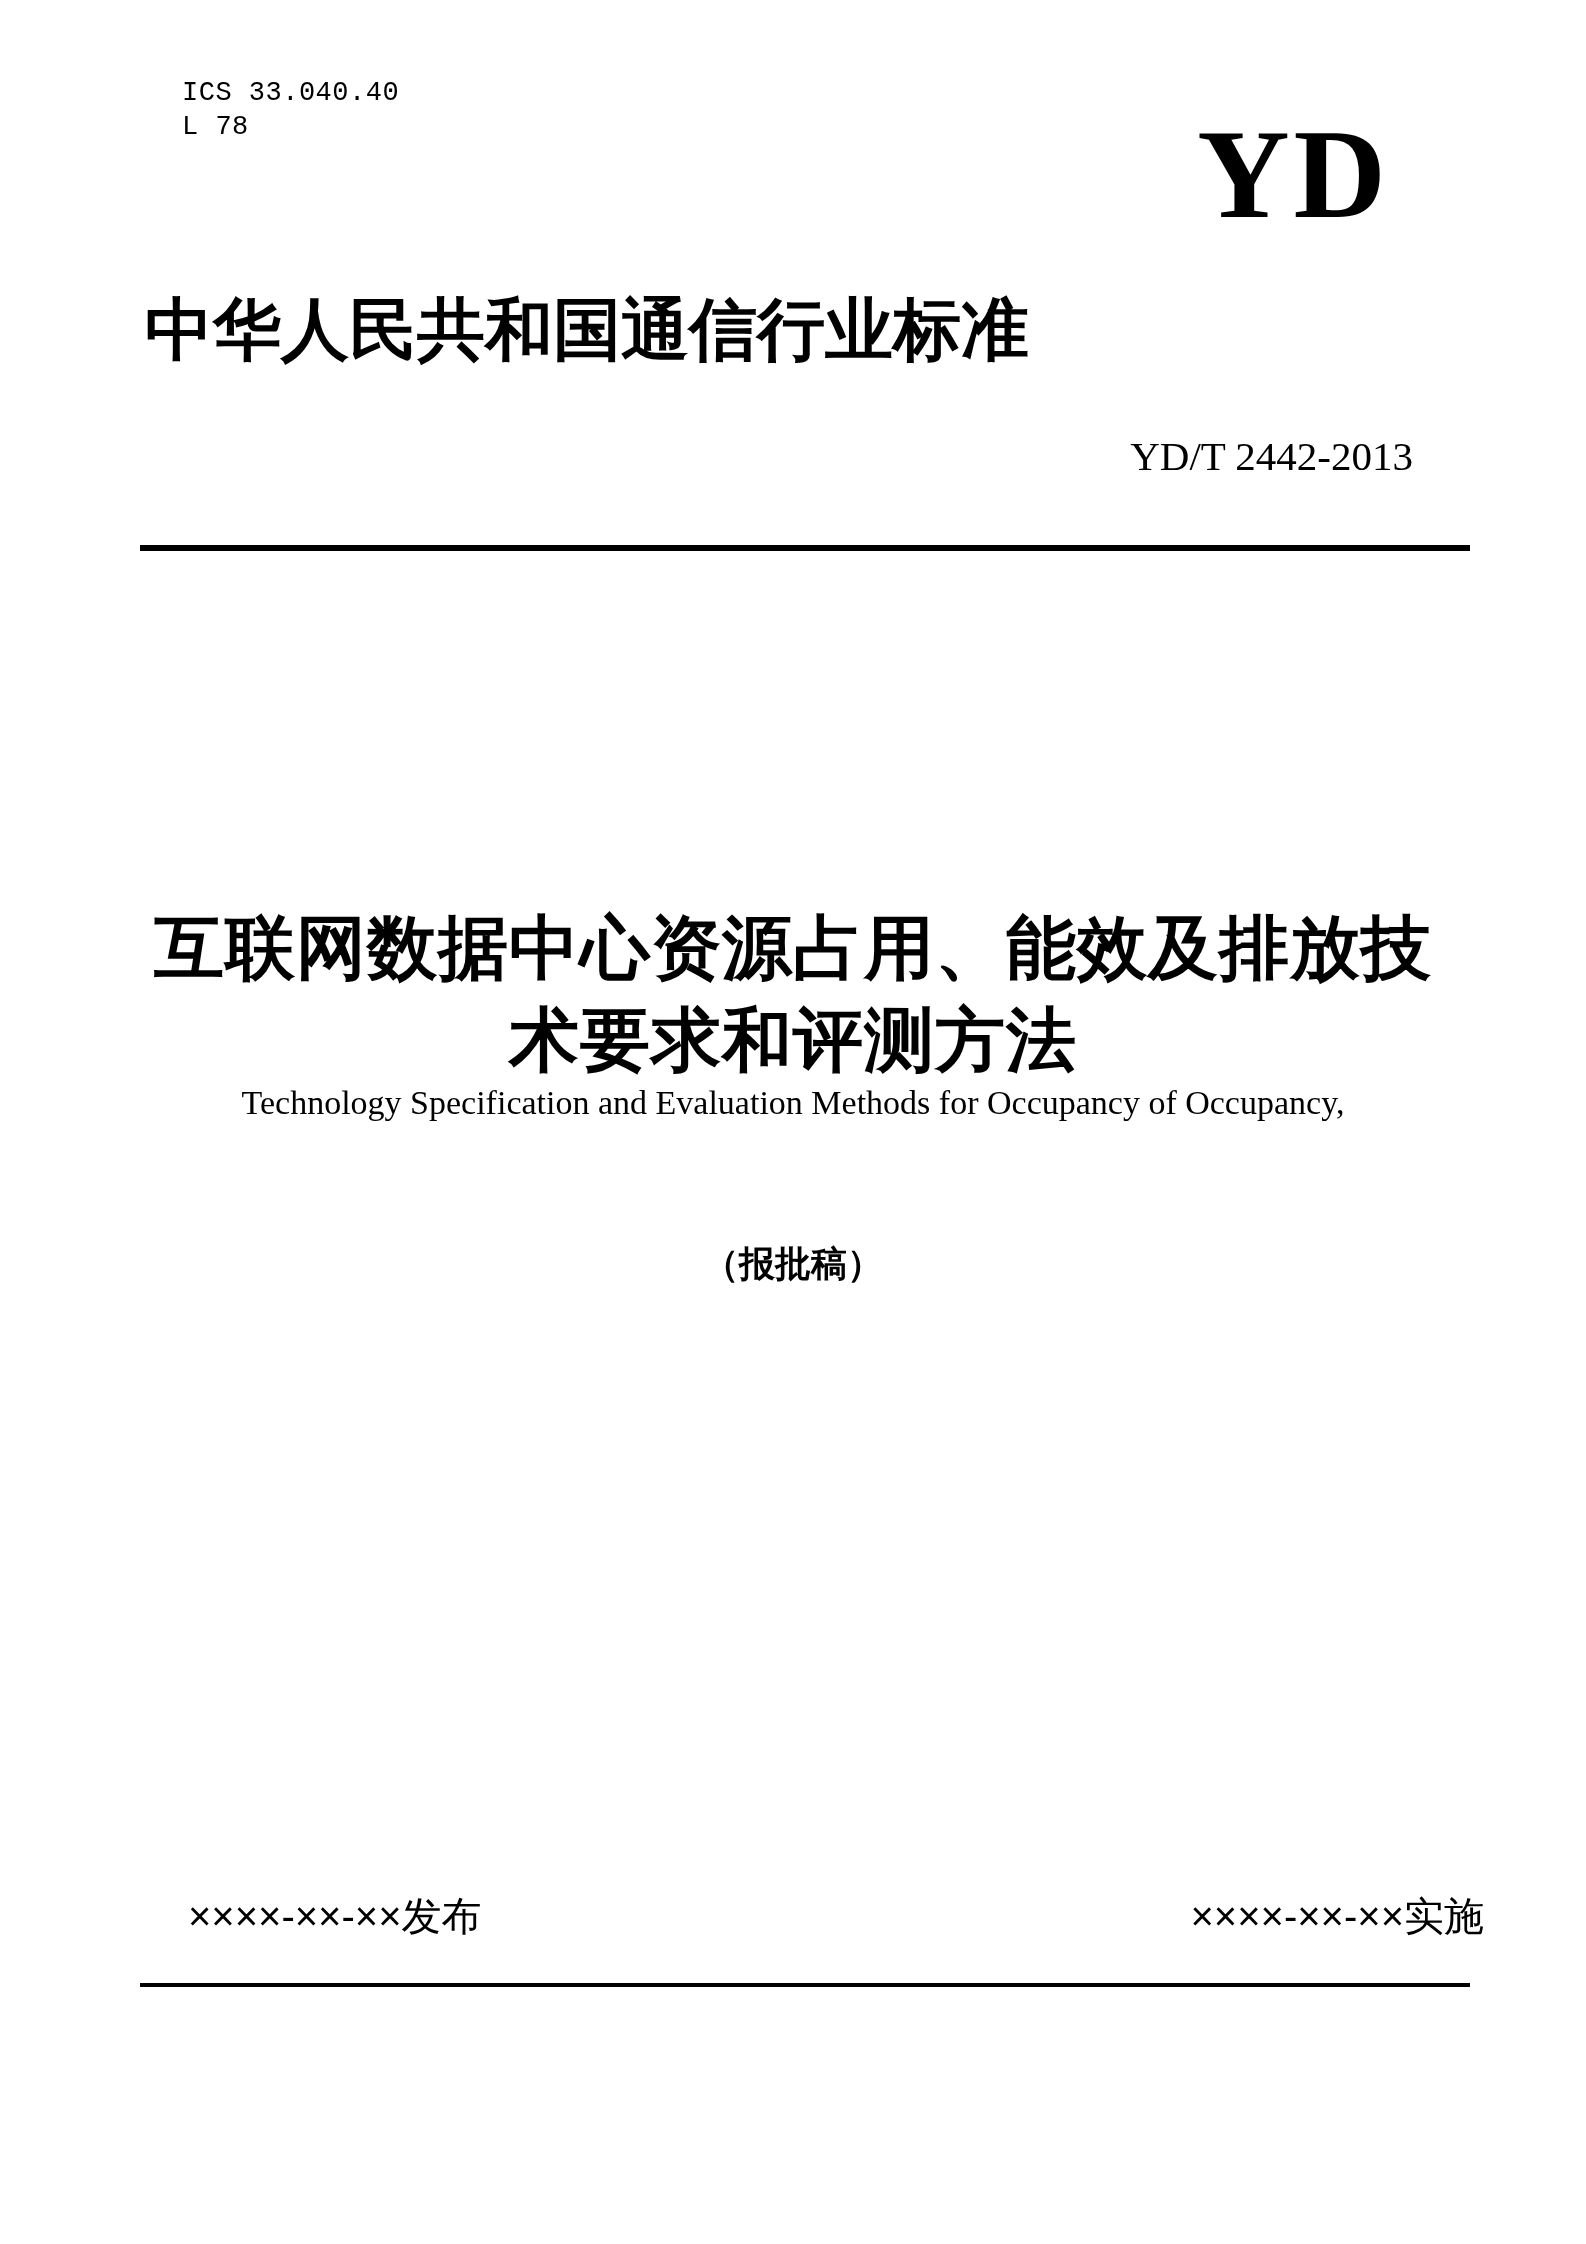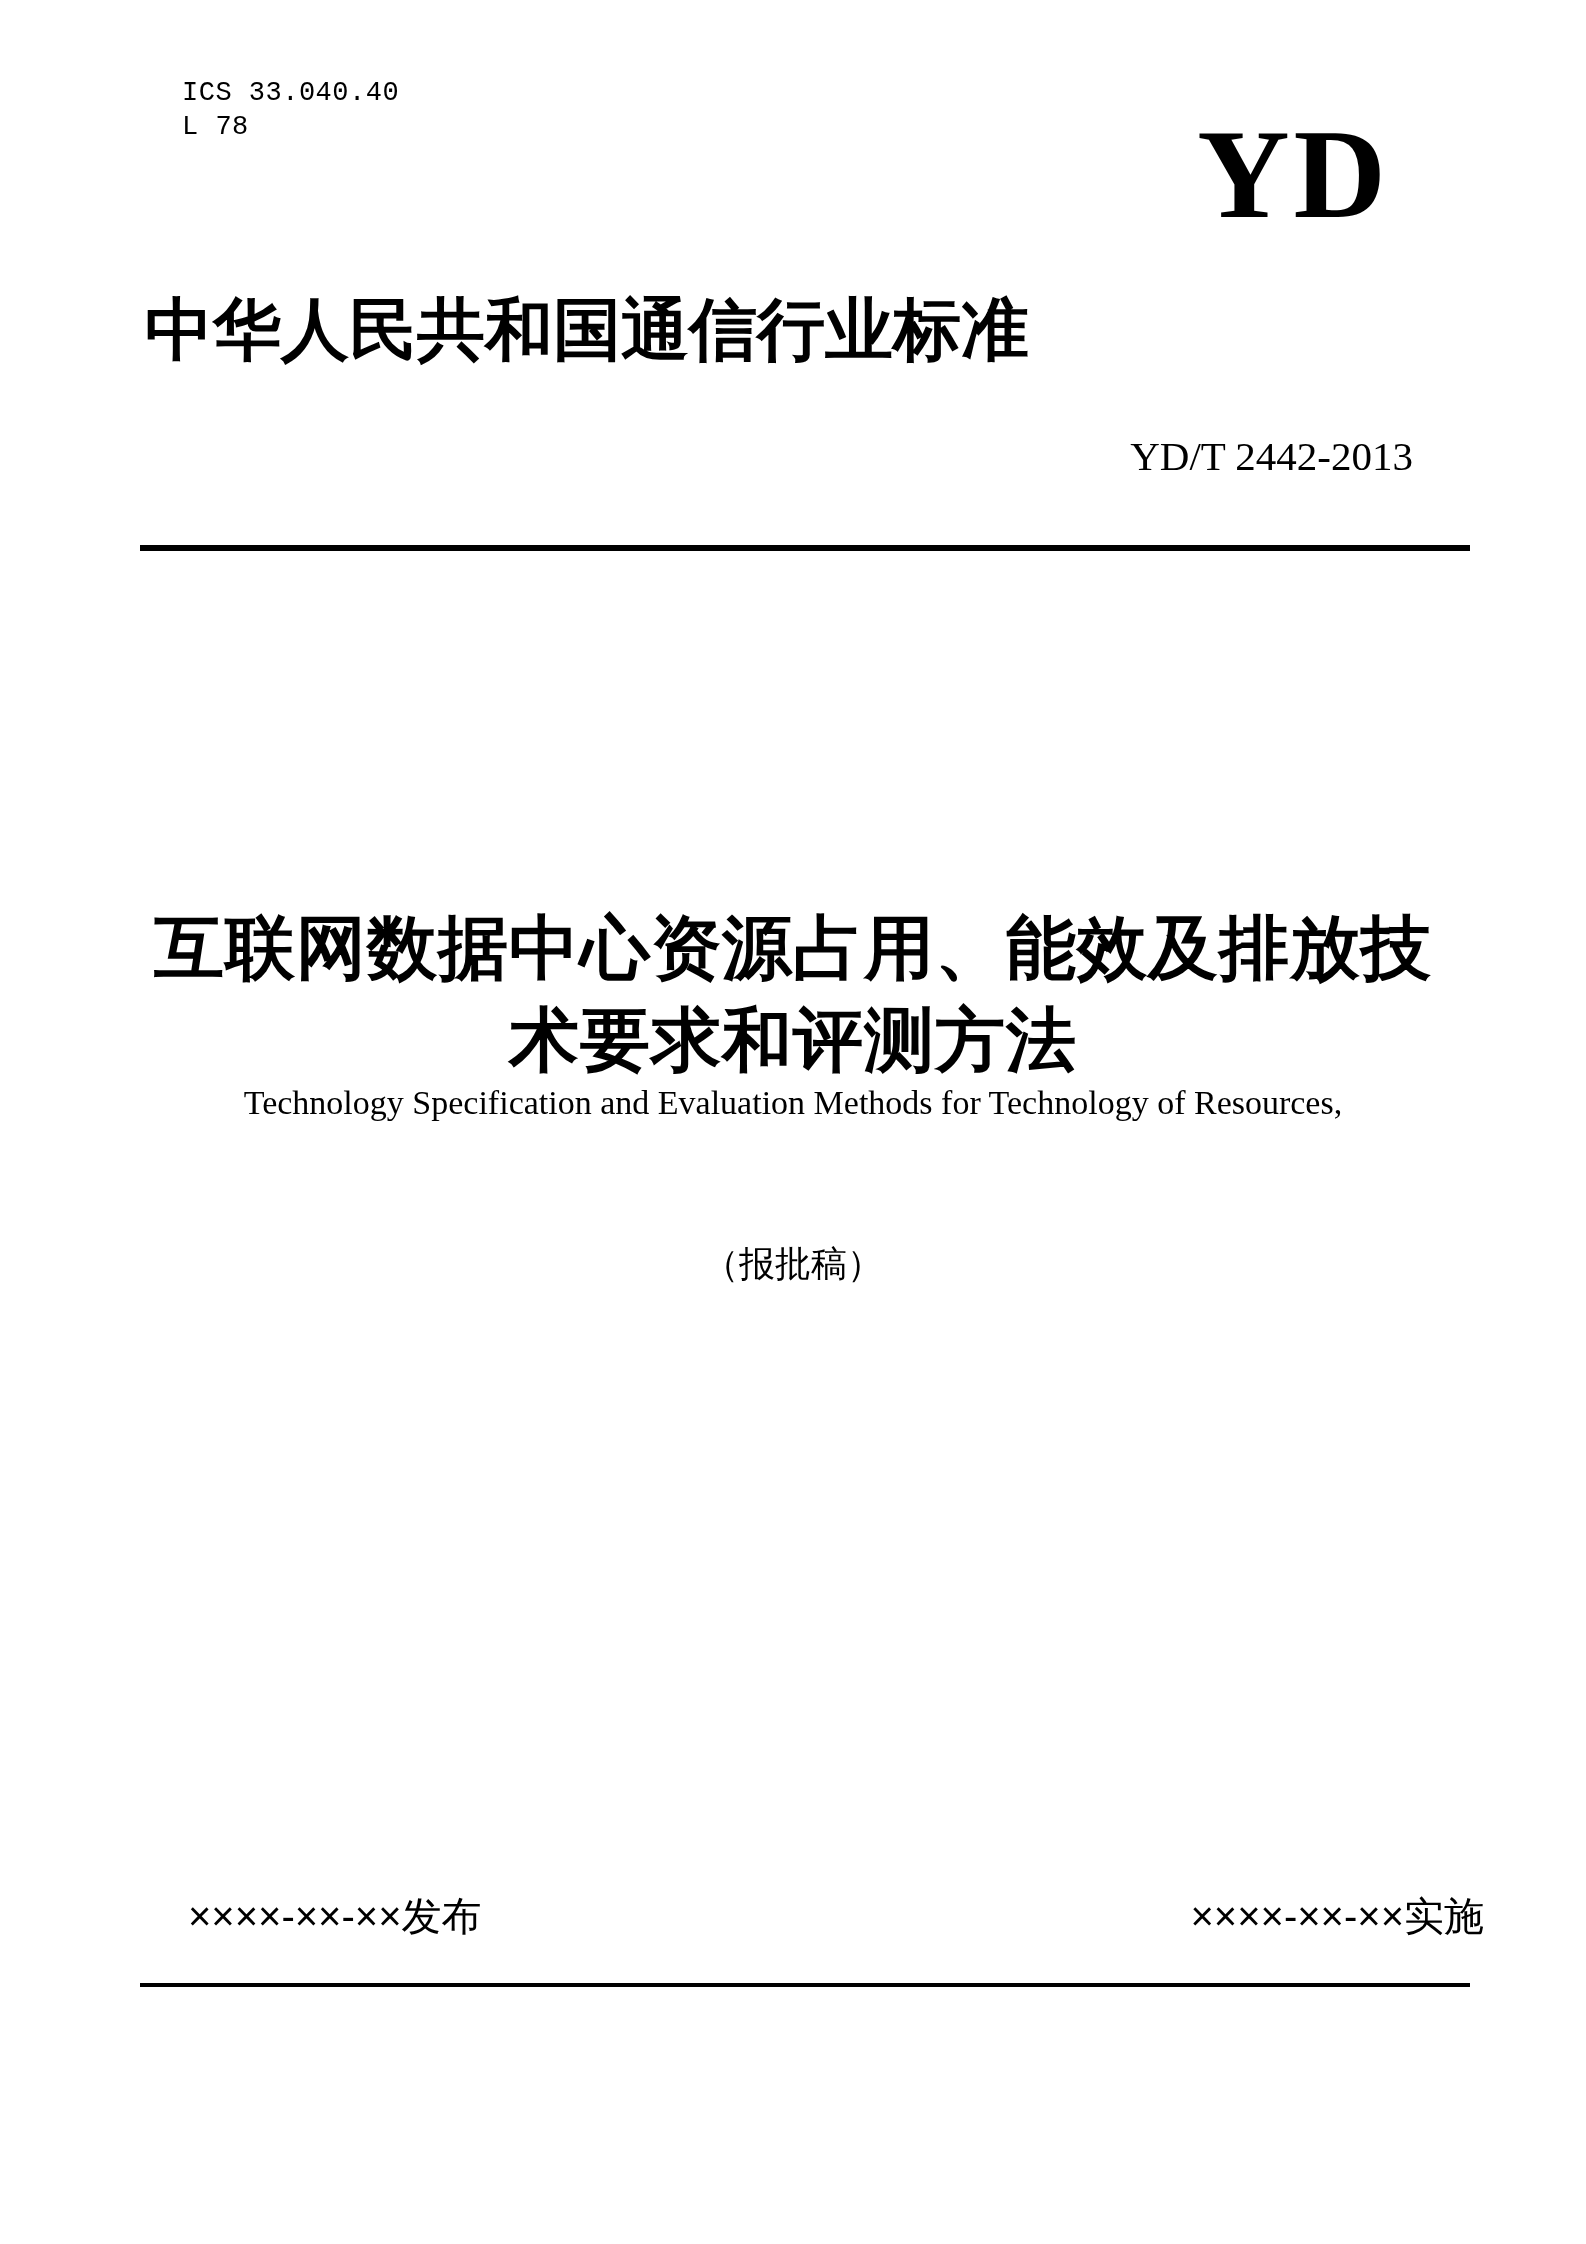"Technology Specification and Evaluation" div { text: Technology of Resources -> Occupancy of Occupancy }
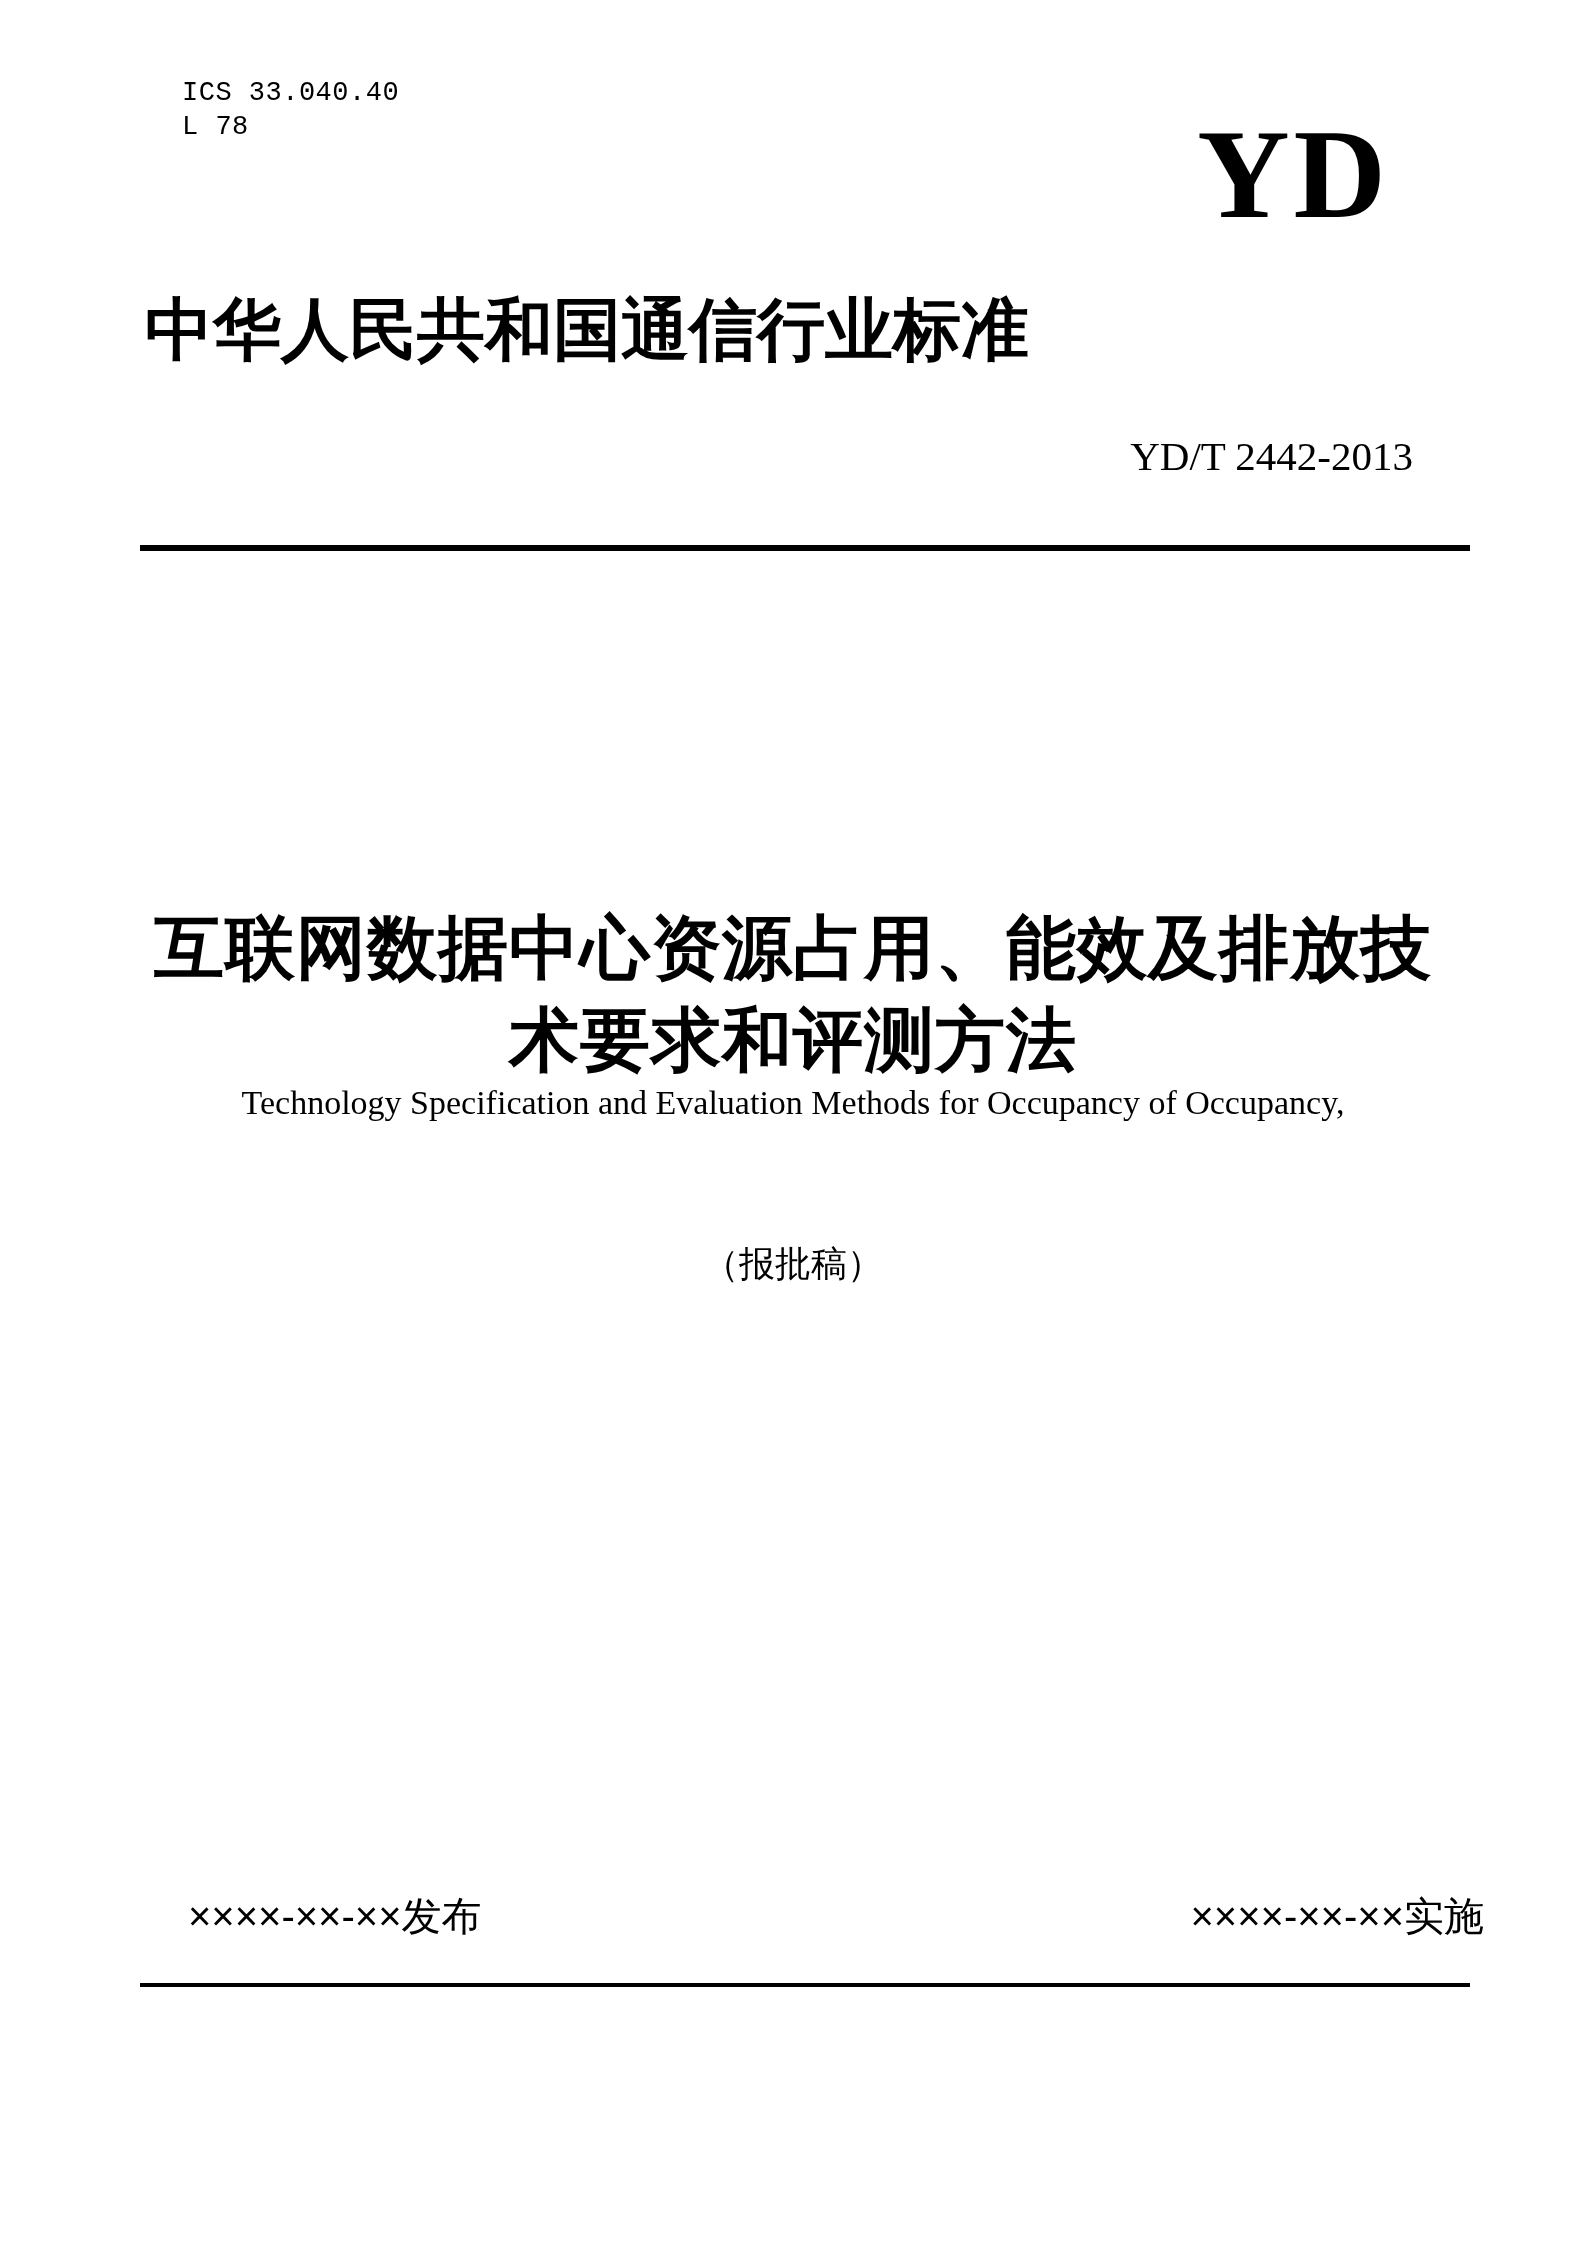"（报批稿）" .draft-note { font-weight: none -> bold }
